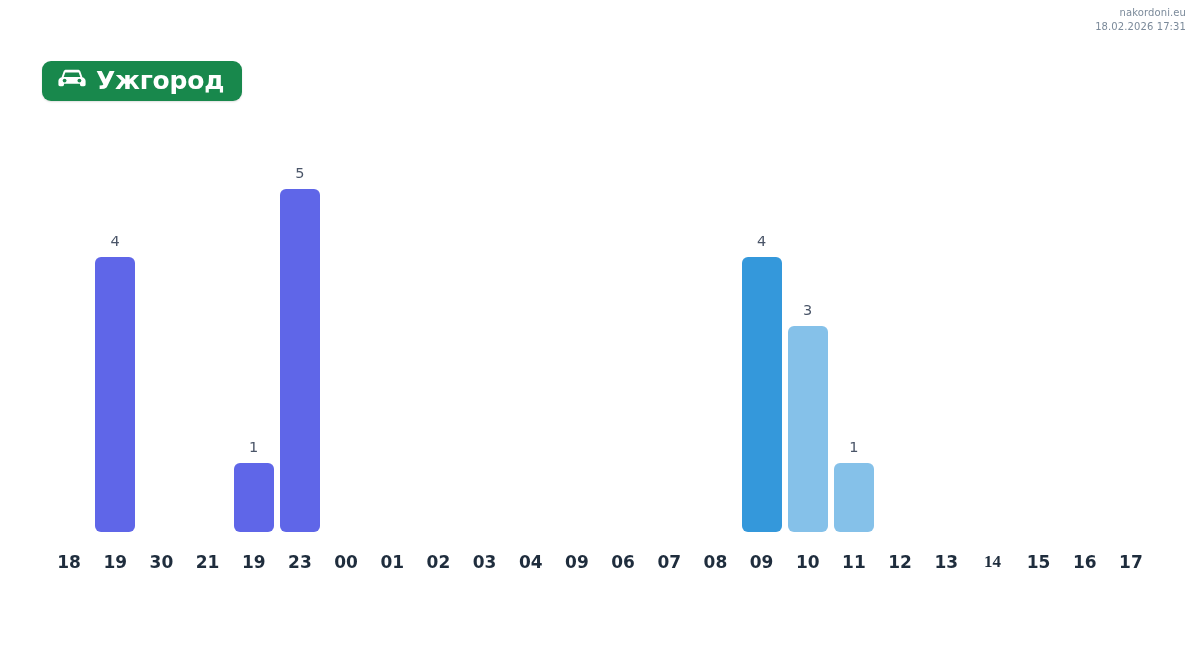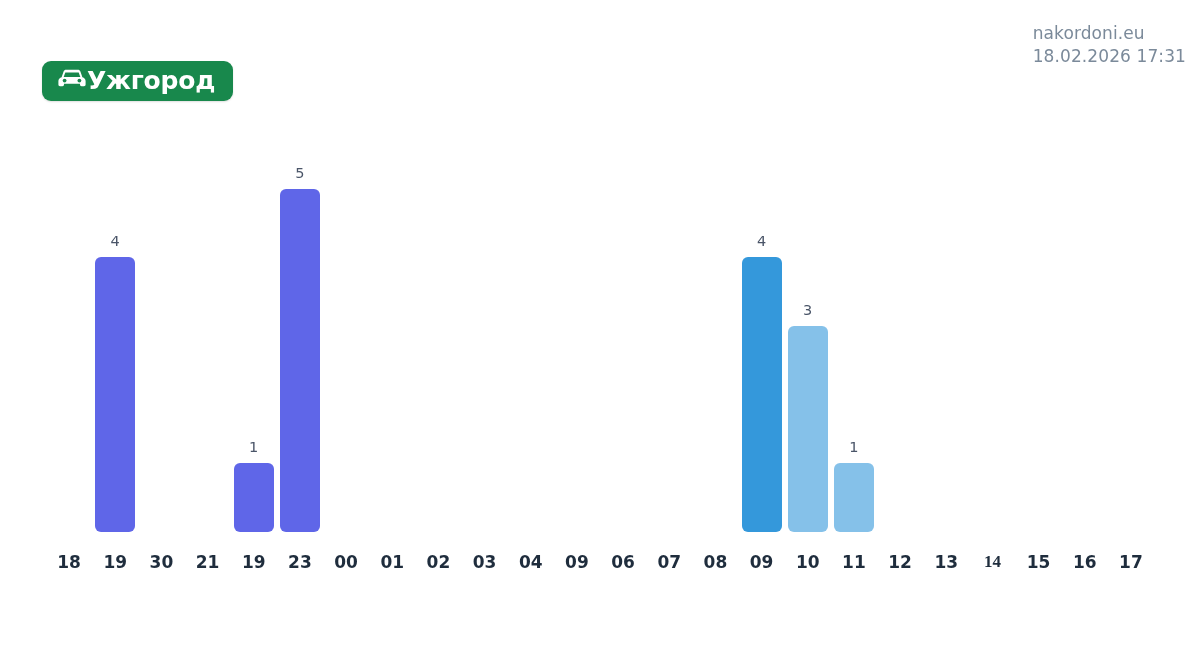"nakordoni.eu" .meta { font-size: 17px -> 10px; text-align: left -> right; top: 22px -> 6px }
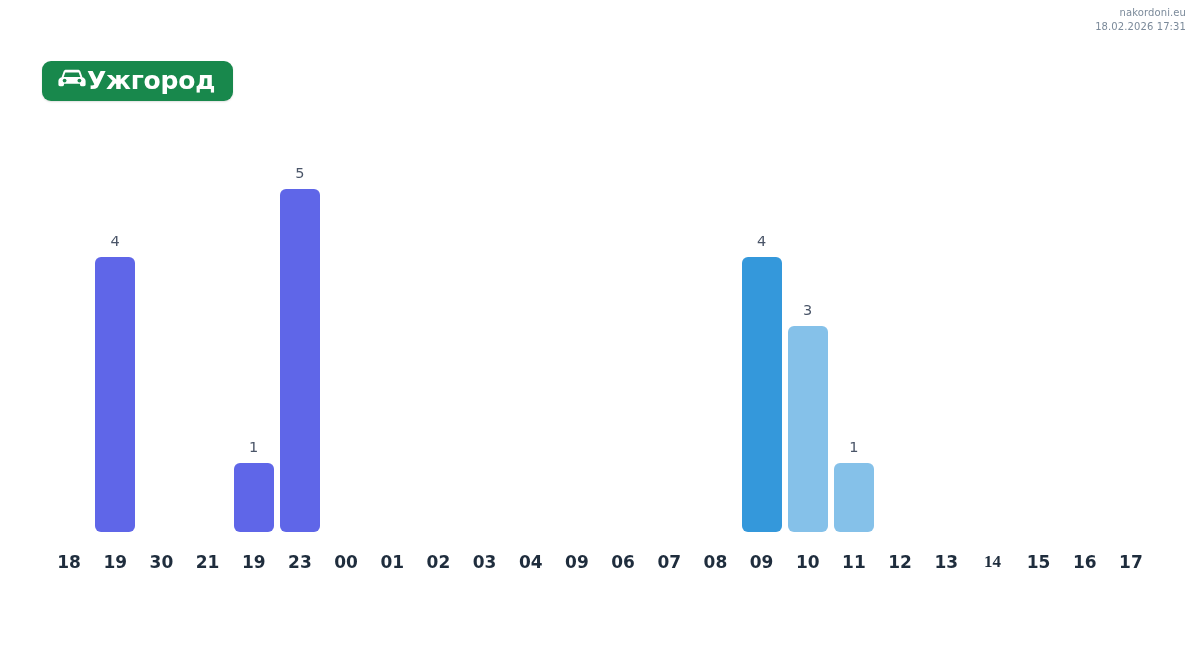"Ужгород" .point-badge { gap: none -> 9px }
